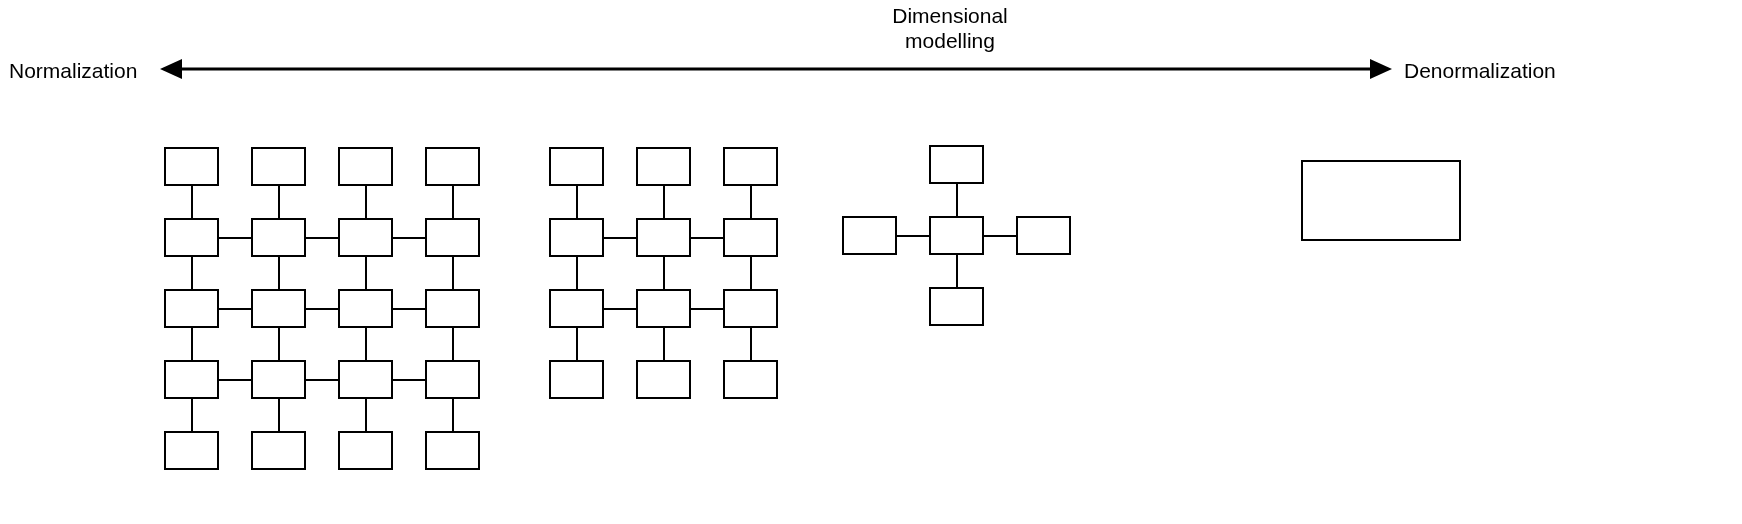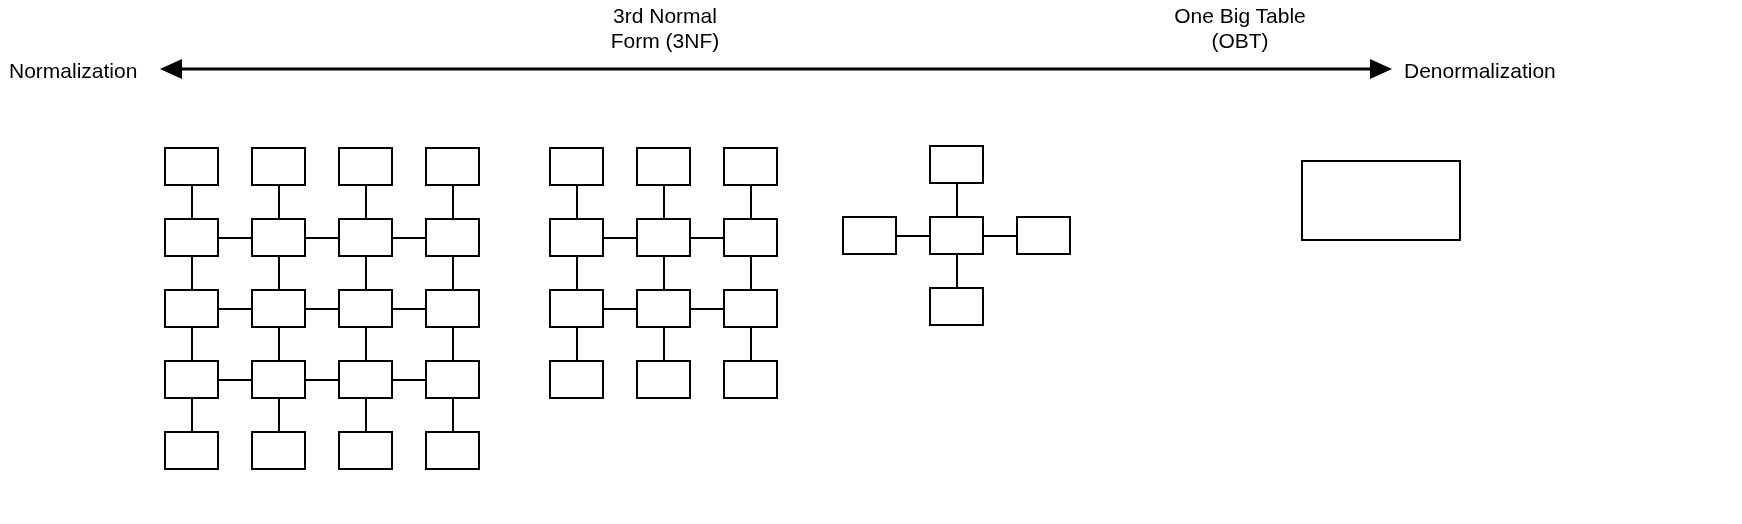"3rd Normal" div.column-caption { html: <div>3rd Normal Form (3NF)</div> -> none }
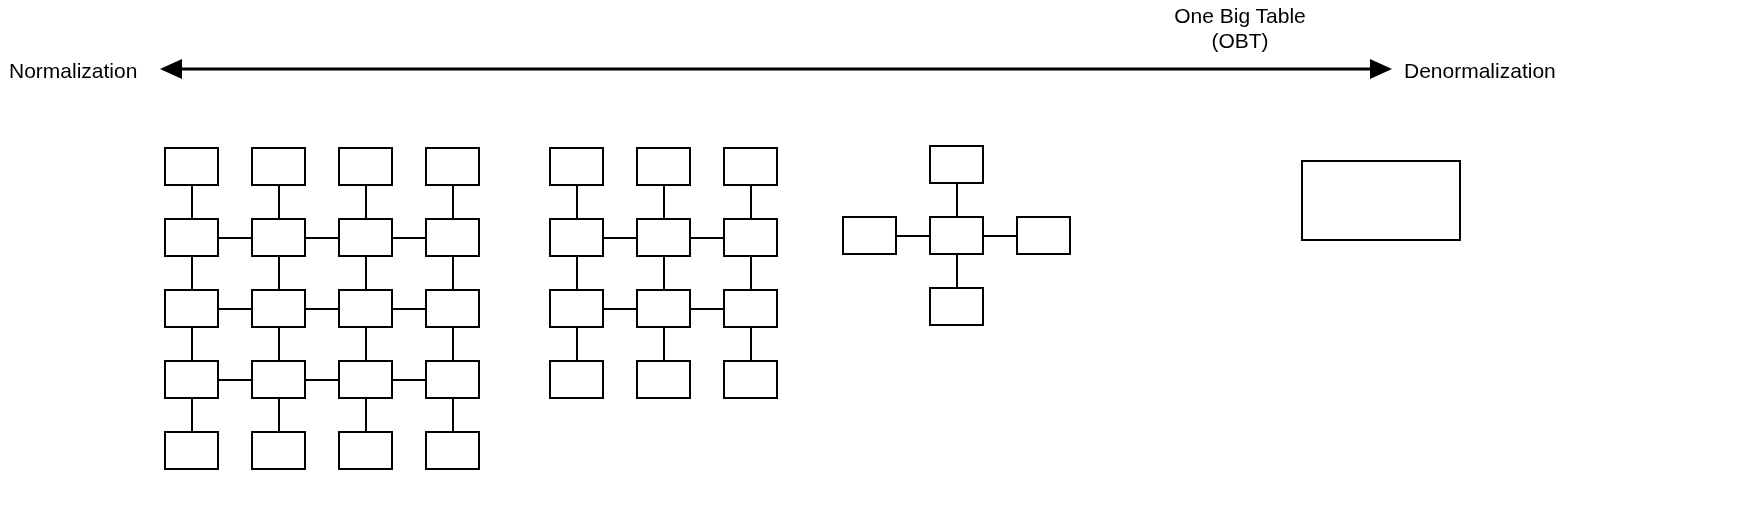"Dimensional" div.column-caption { html: none -> <div>Dimensional modelling</div> }
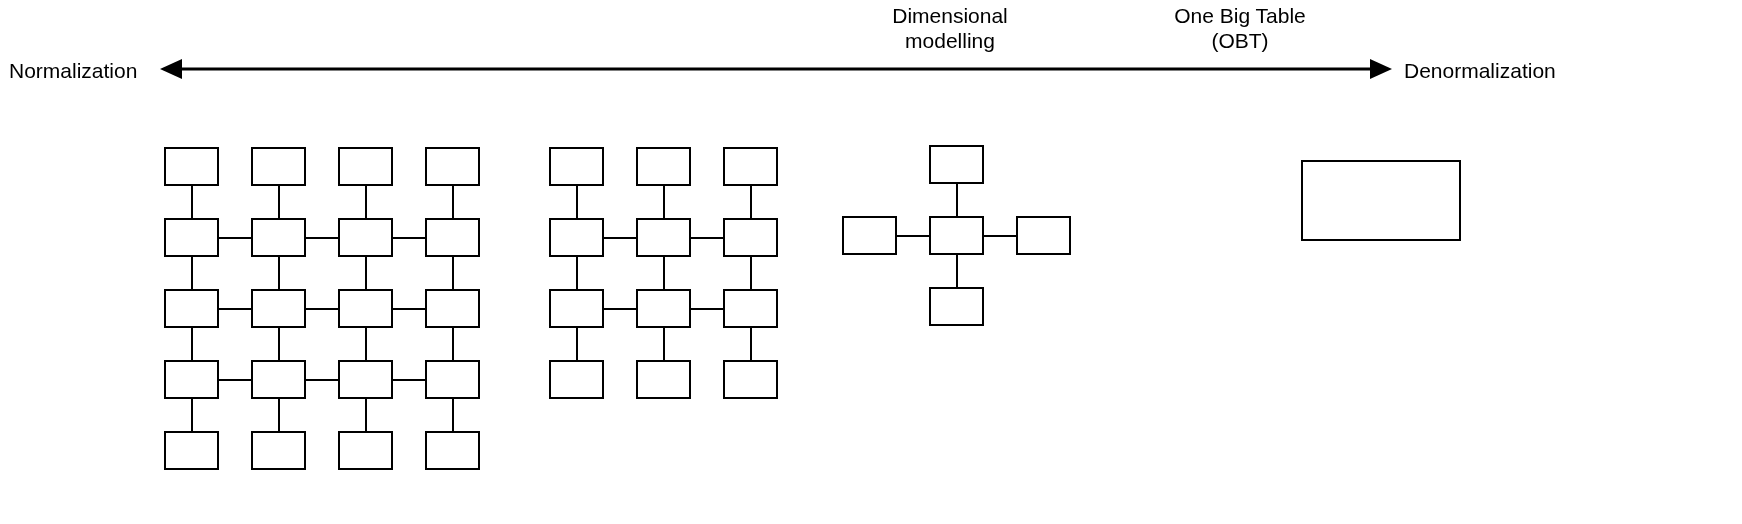"One Big Table" div.column-caption { html: <div>One Big Table (OBT)</div> -> none }
